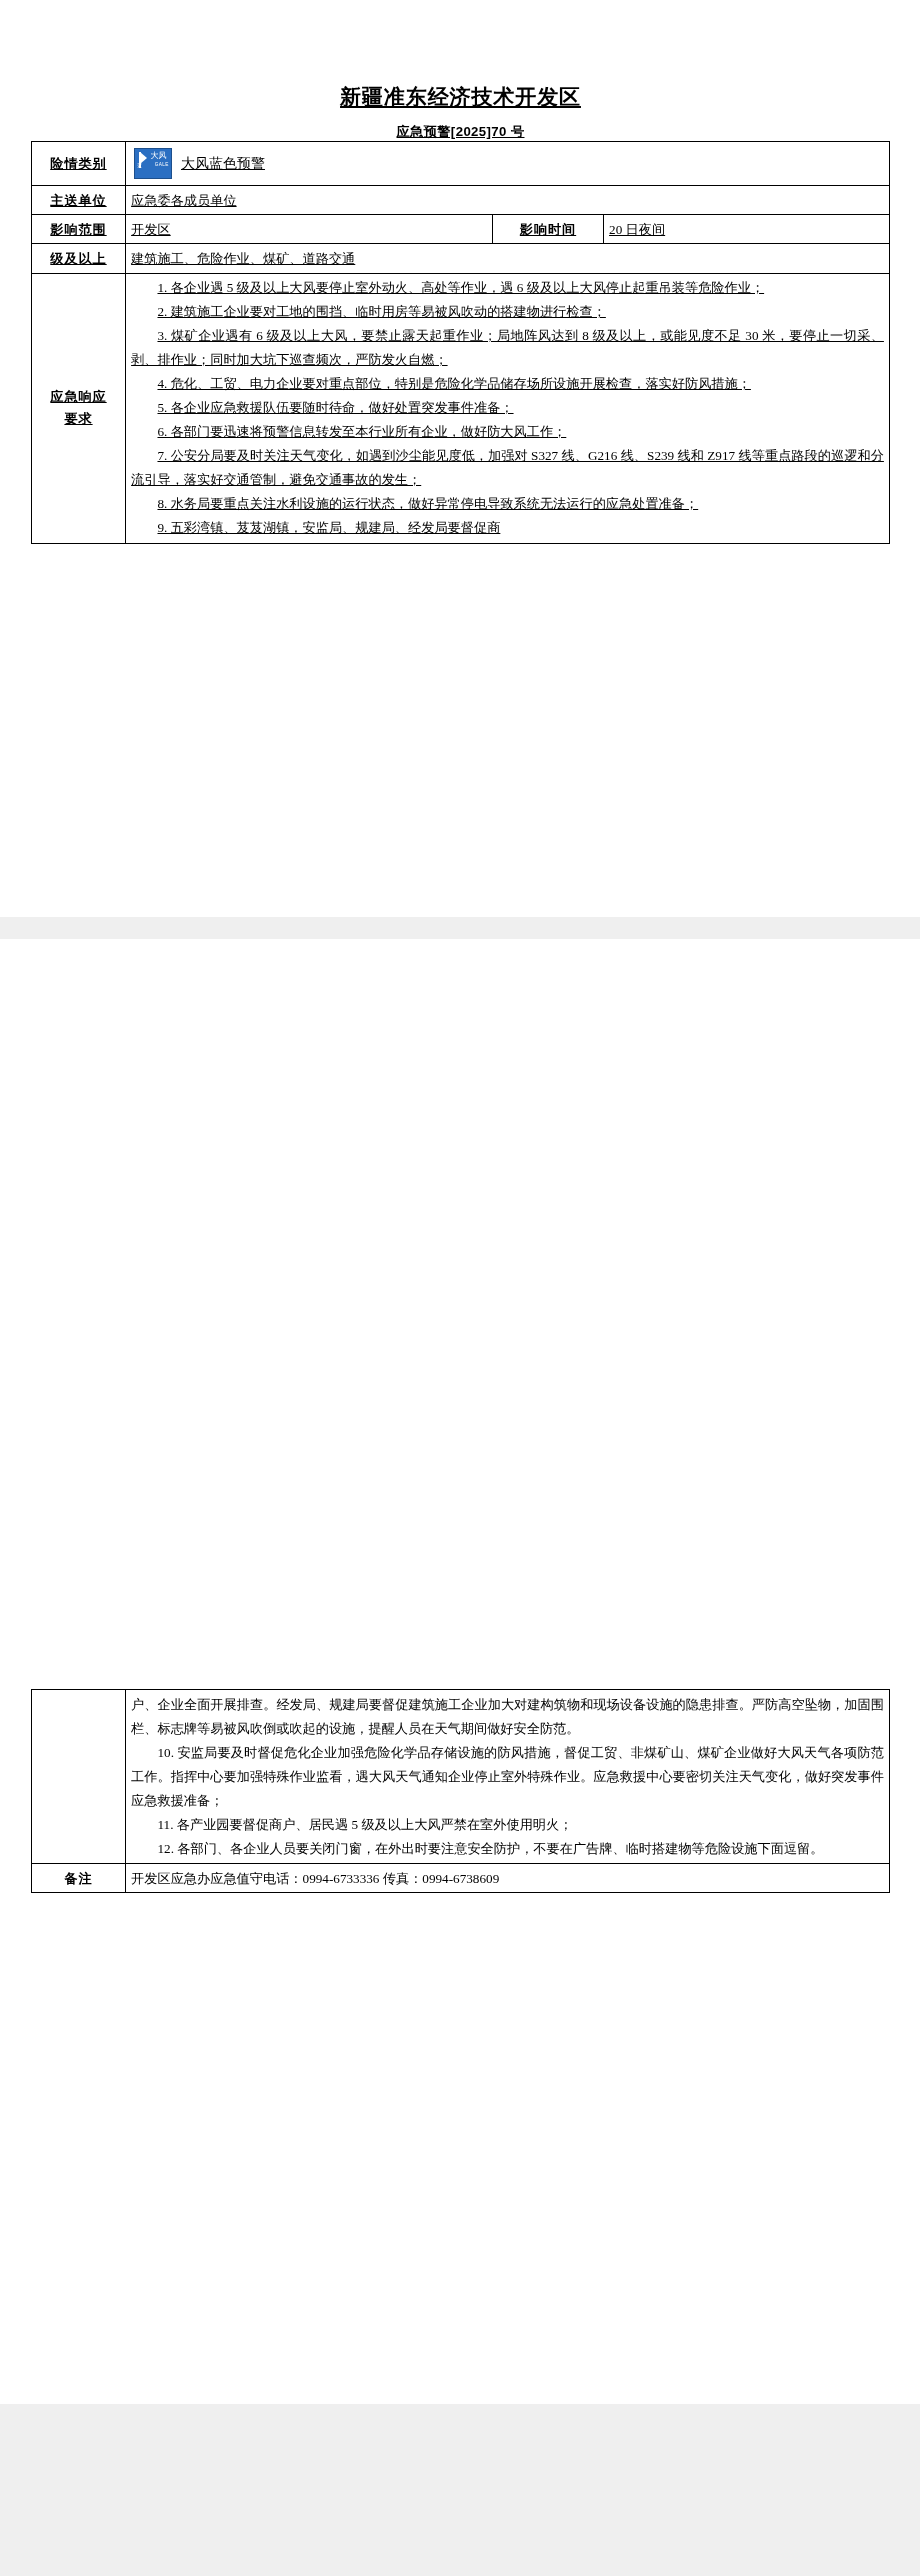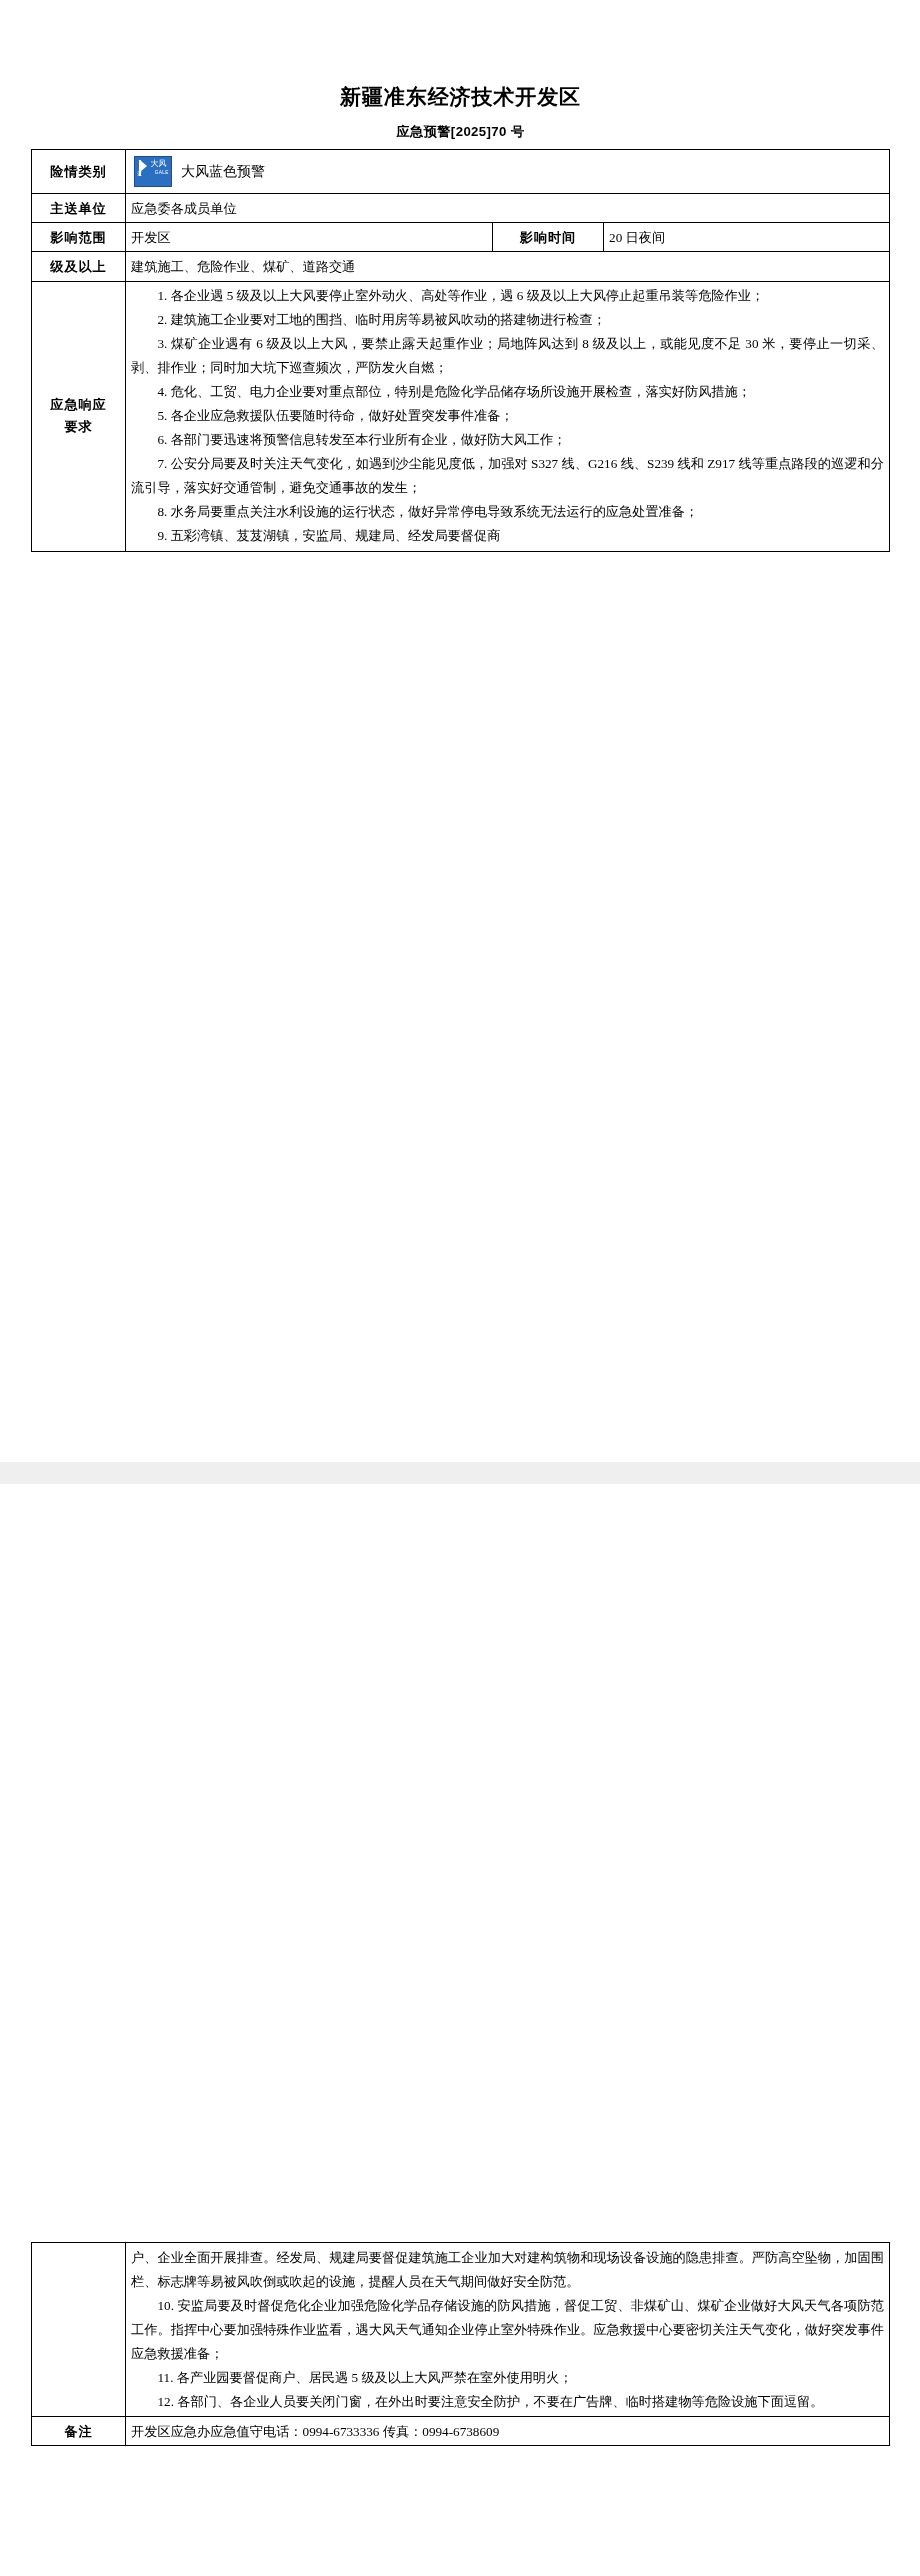"新疆准东经济技术开发区" .page-1 { height: 1462px -> 917px; text-decoration: none -> underline }
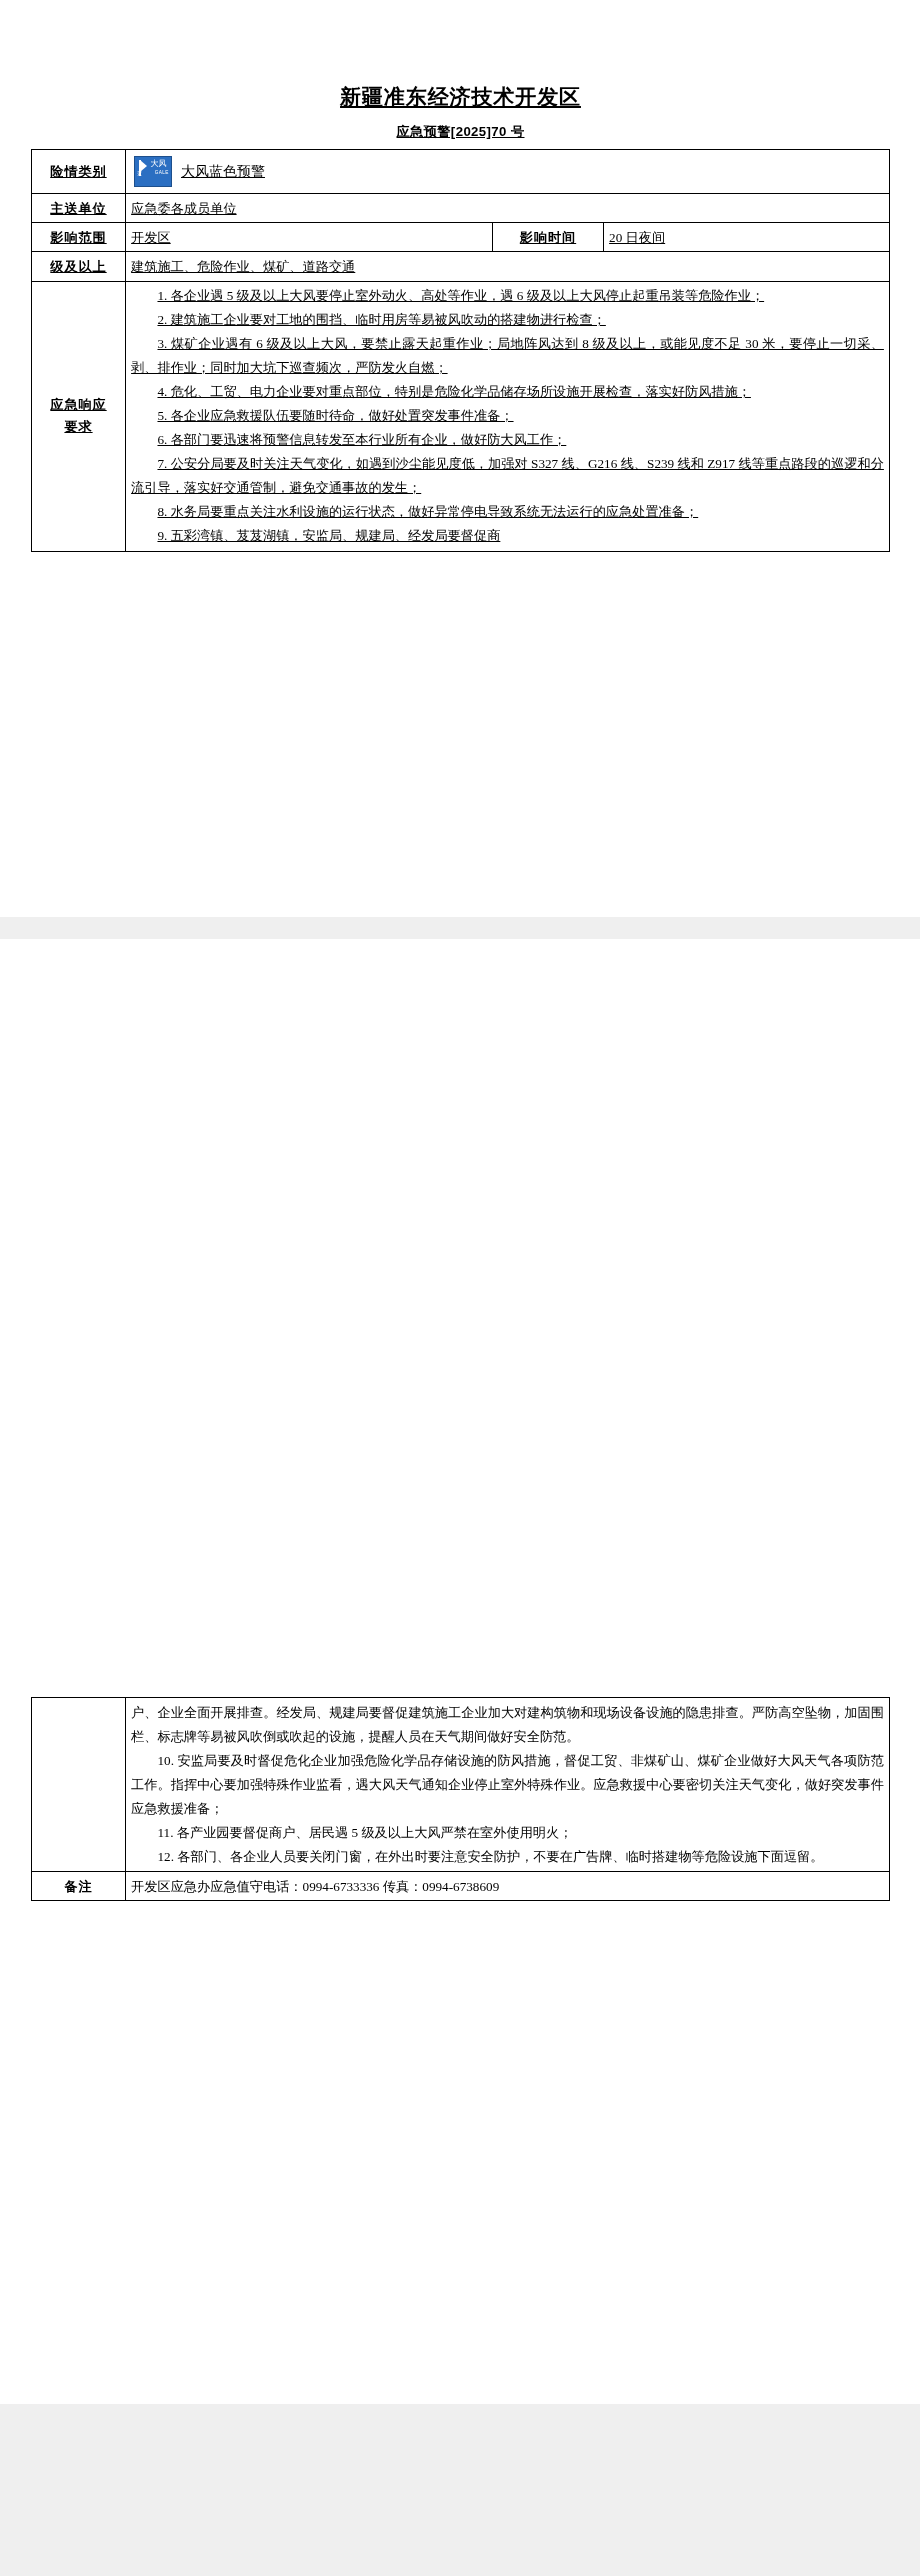"险情类别" table.main { margin: 8px auto -> 0 auto }
